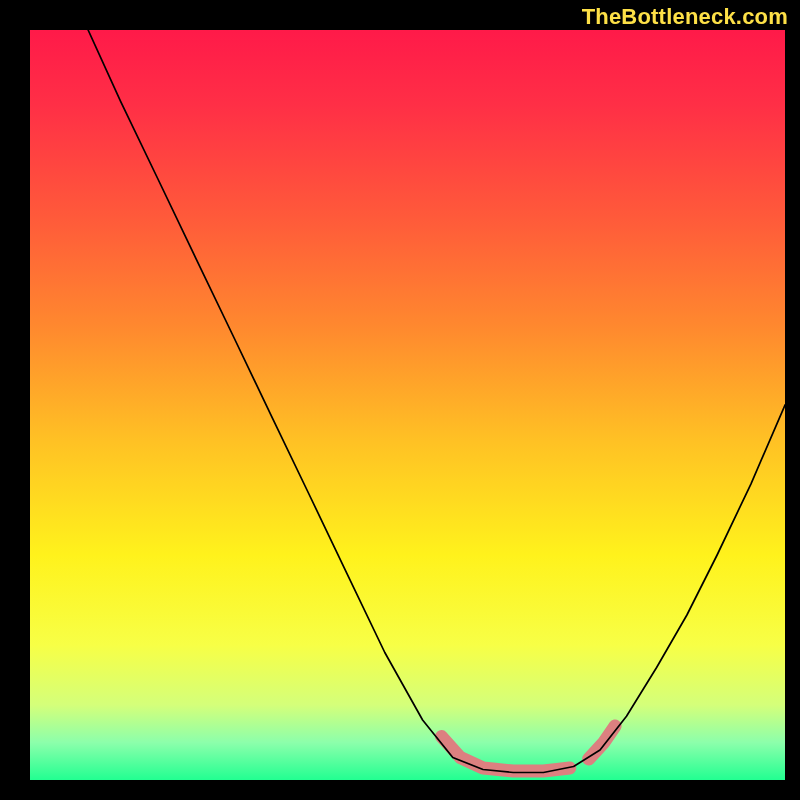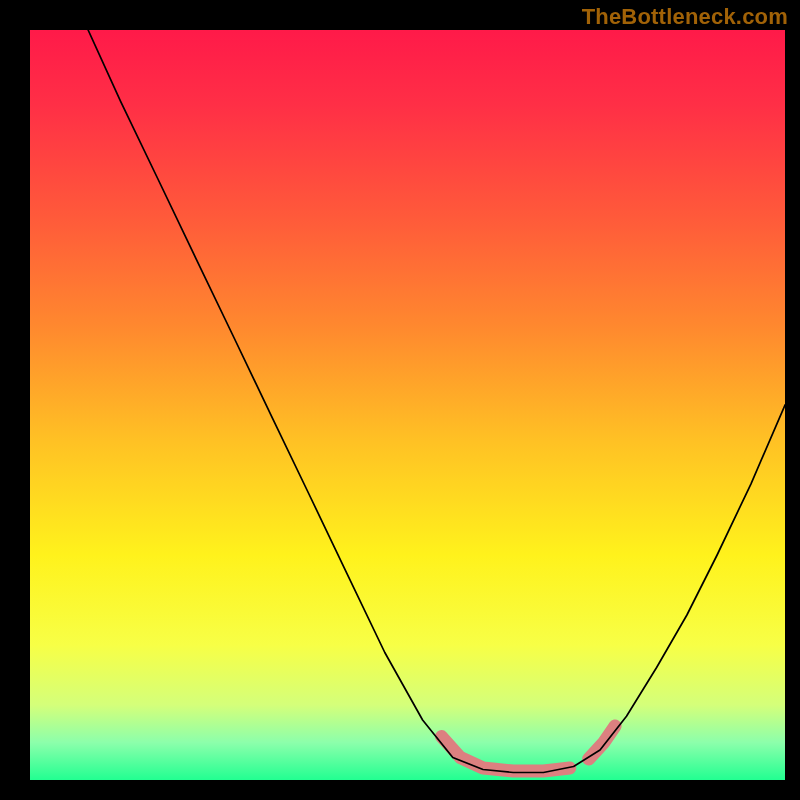"TheBottleneck.com" .watermark { color: #a16207 -> #fde047 }
